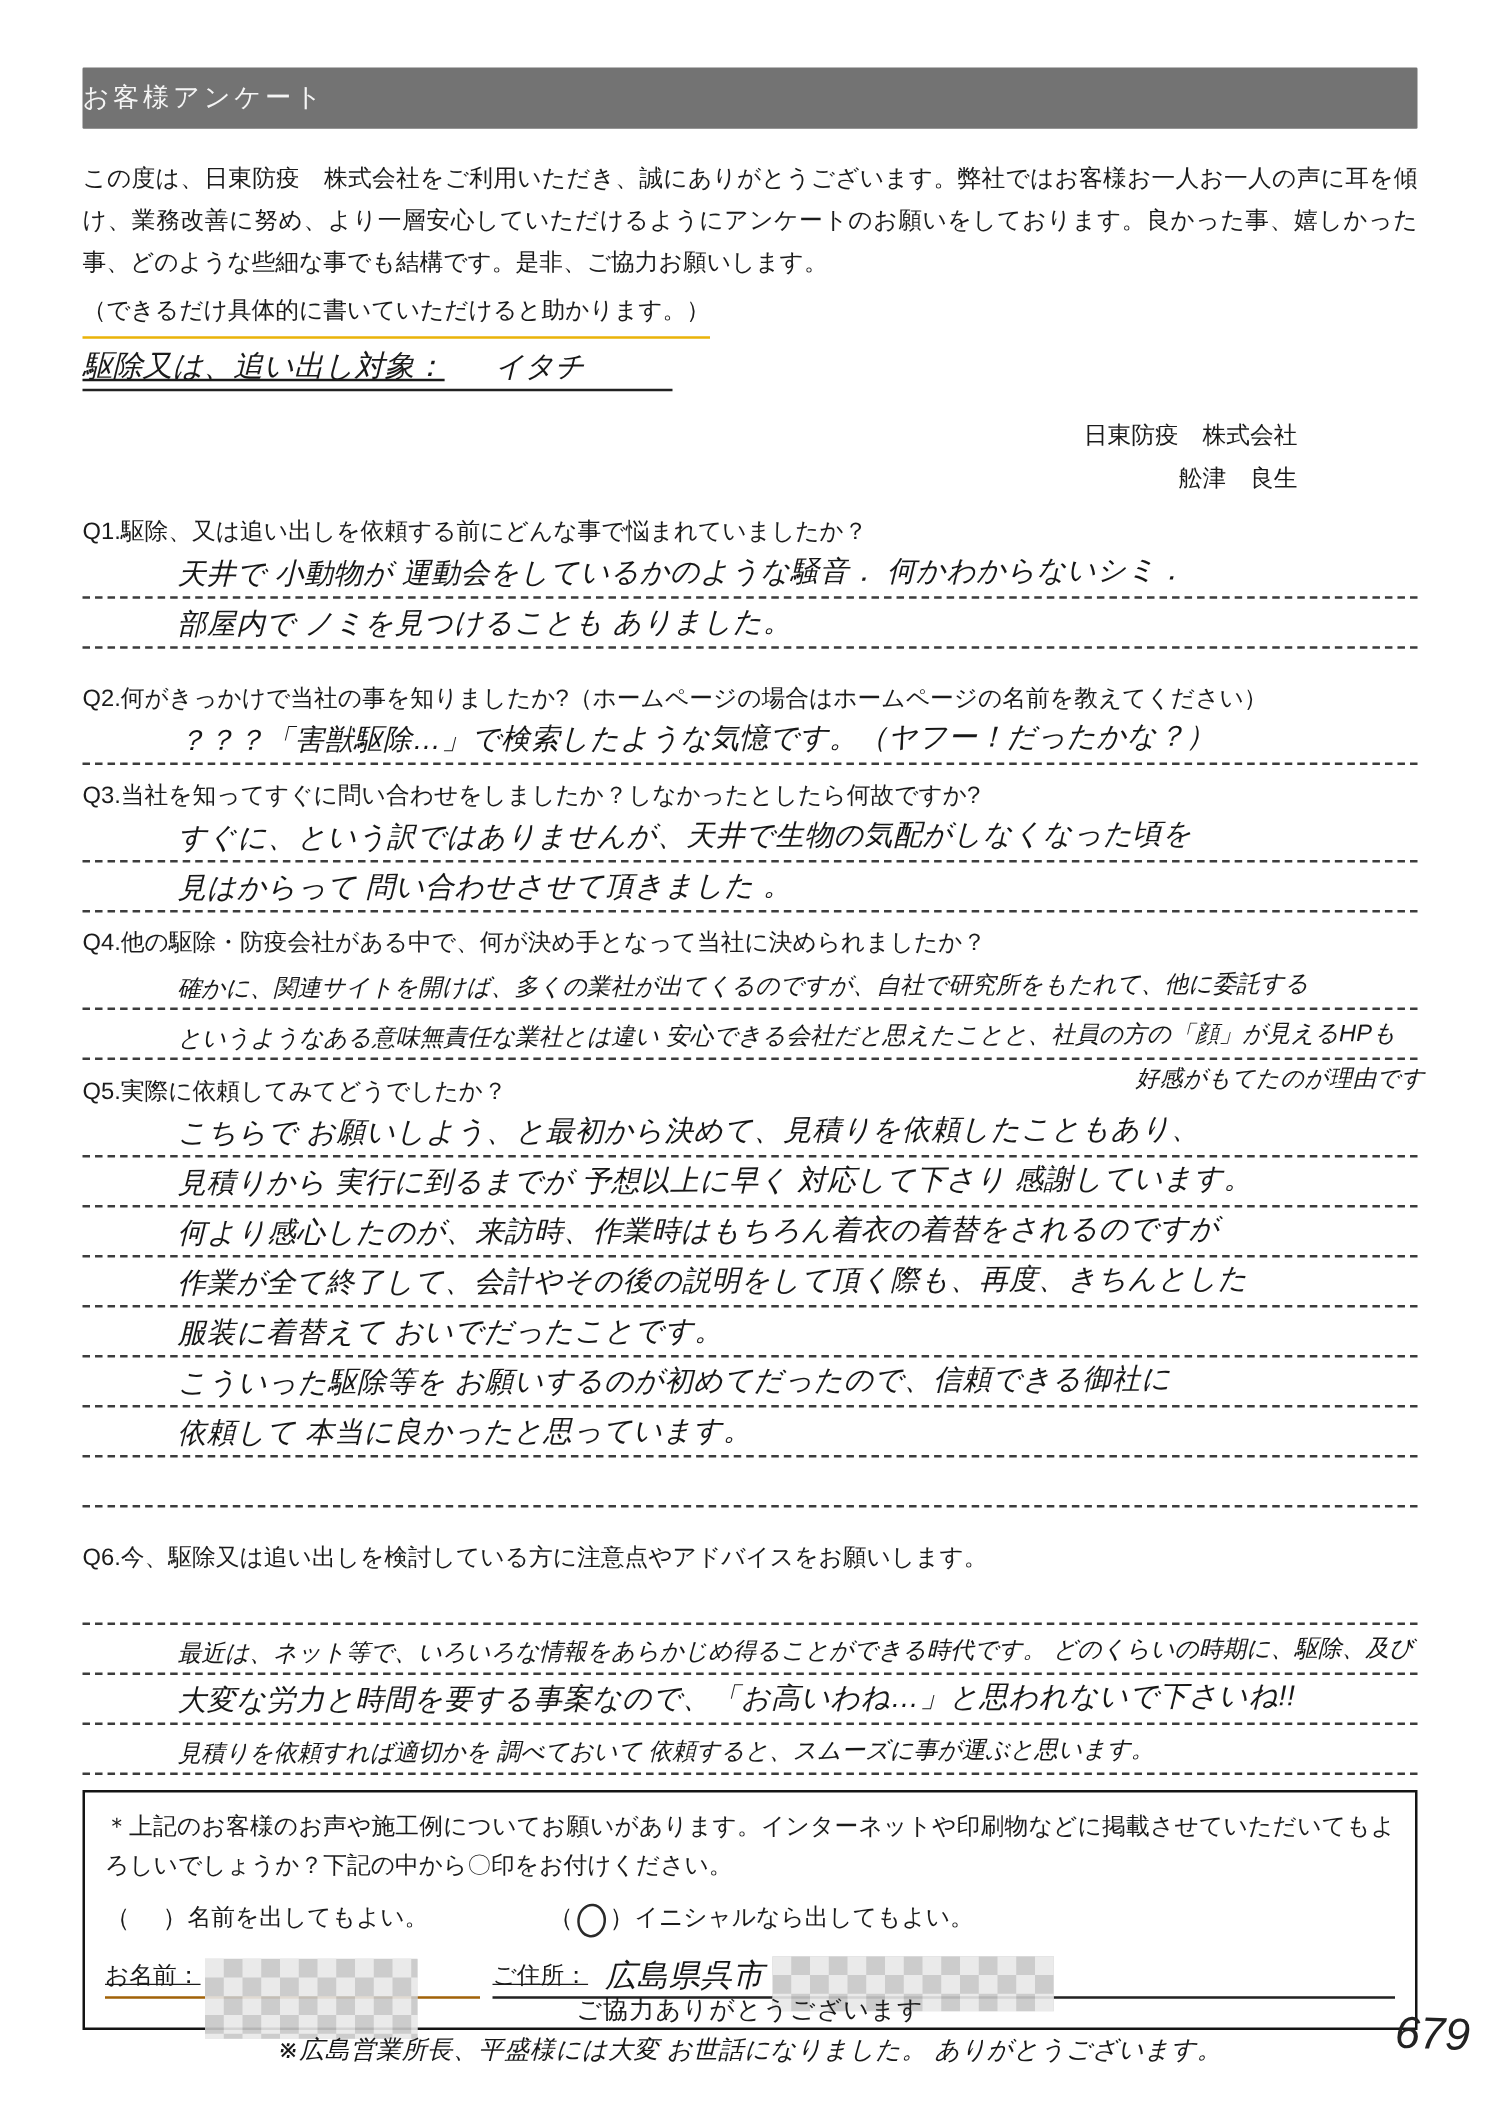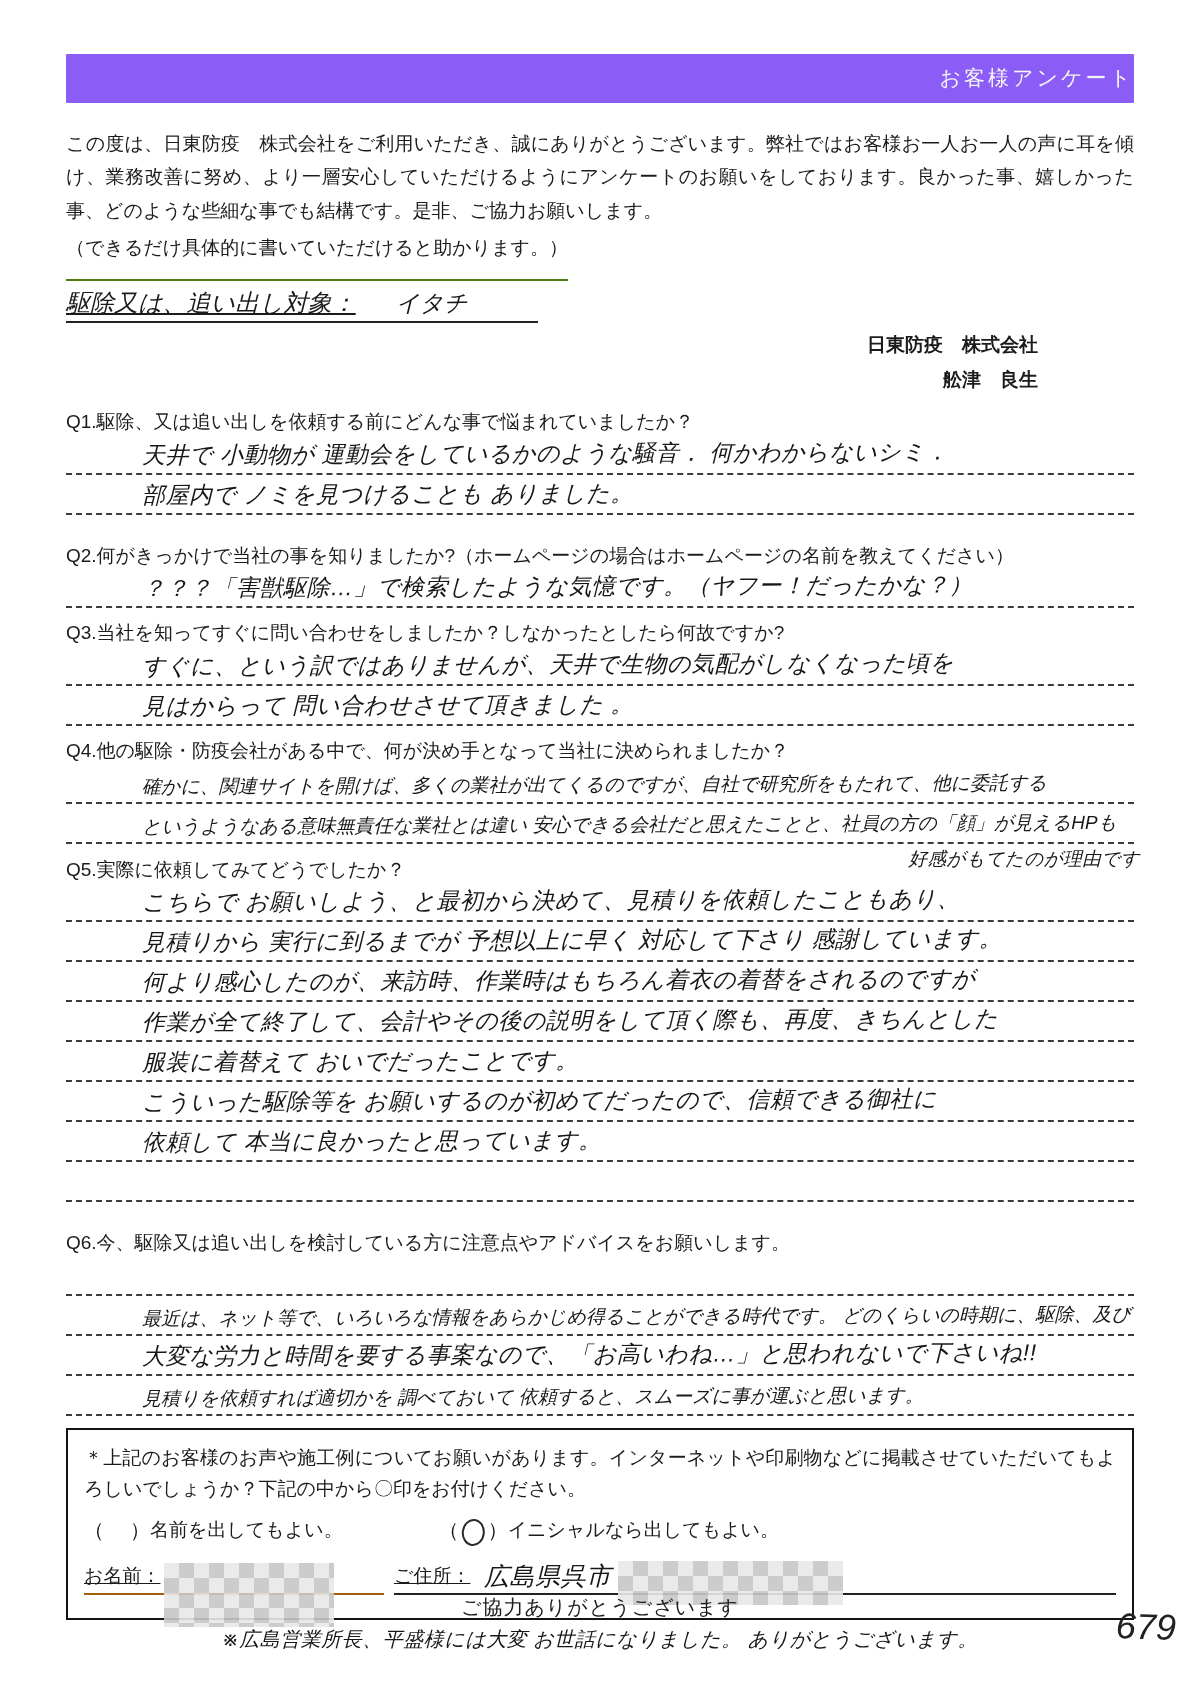"お客様アンケート" .titlebar { background: #8b5cf6 -> #737373; text-align: right -> left }
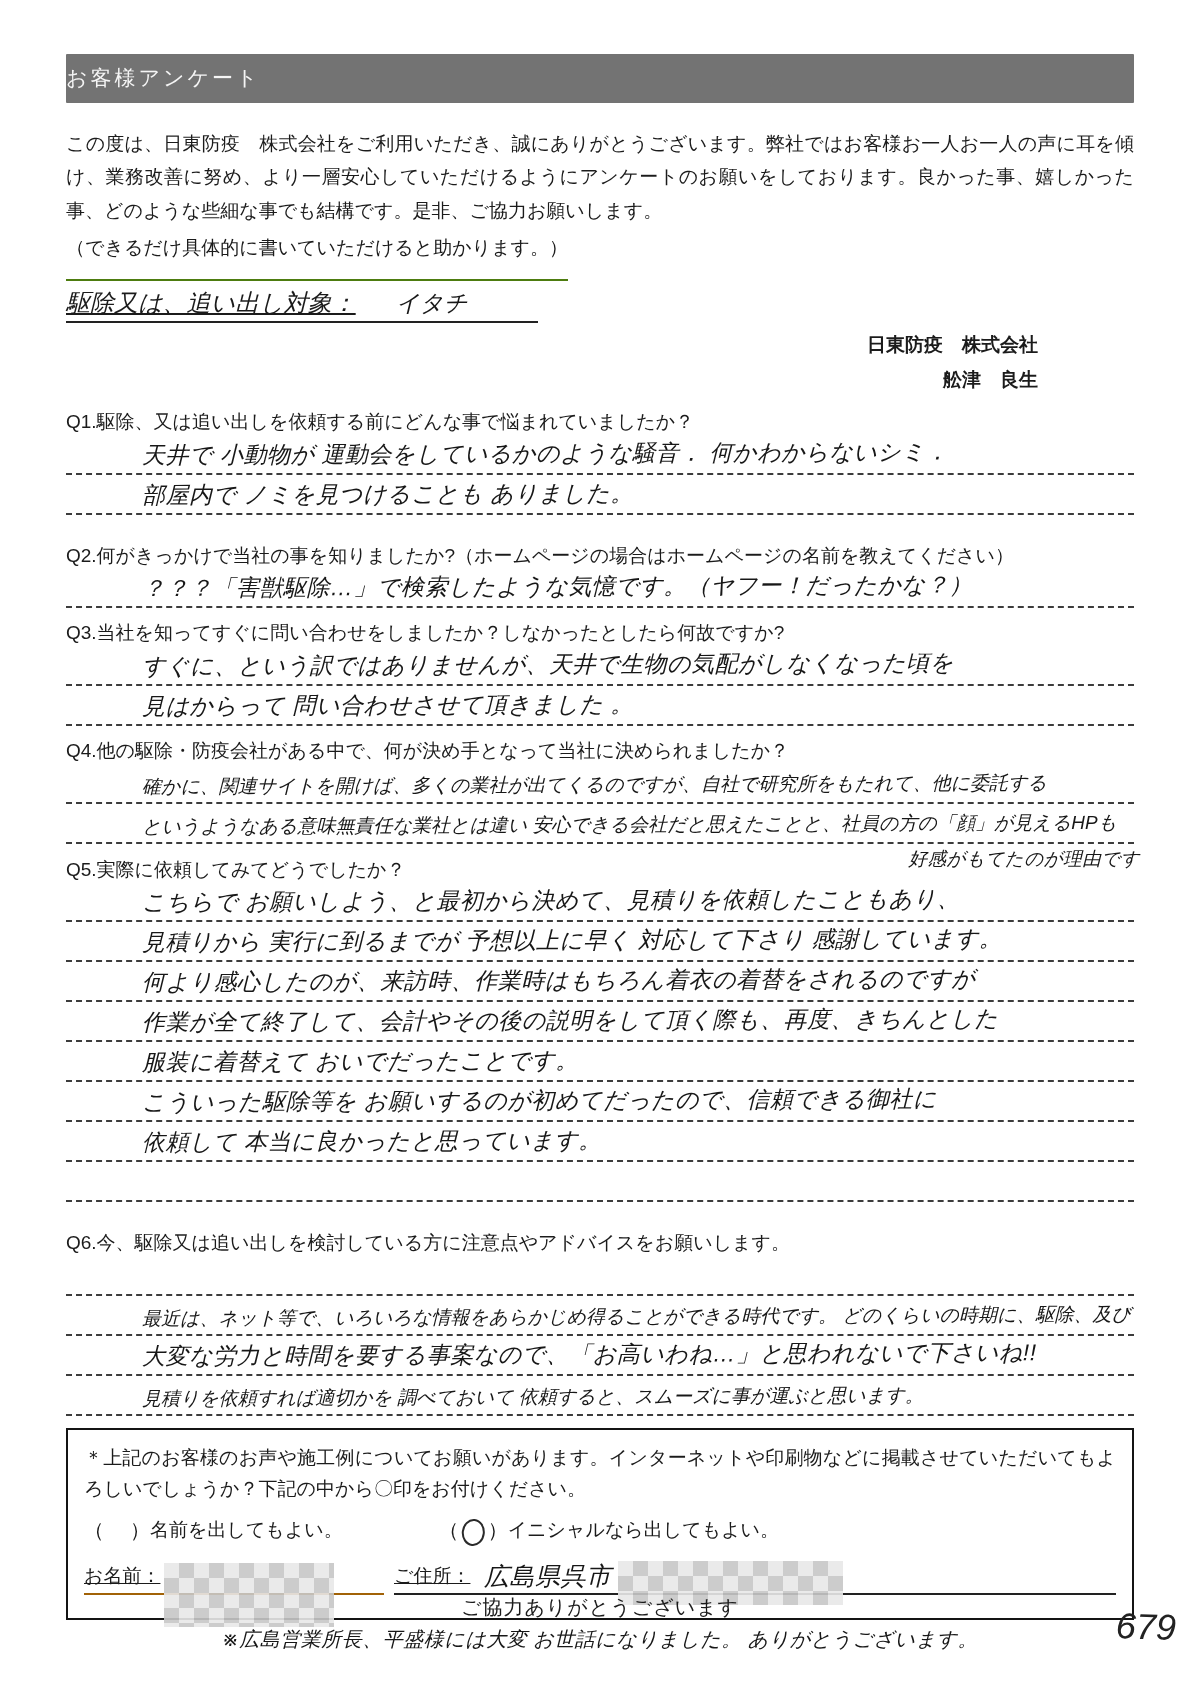"（できるだけ具体的に書いていただけると助かります。）" .note-underlined { border-bottom: 2px solid #4d7c0f -> 2px solid #eab308; padding-bottom: 18px -> 8px }
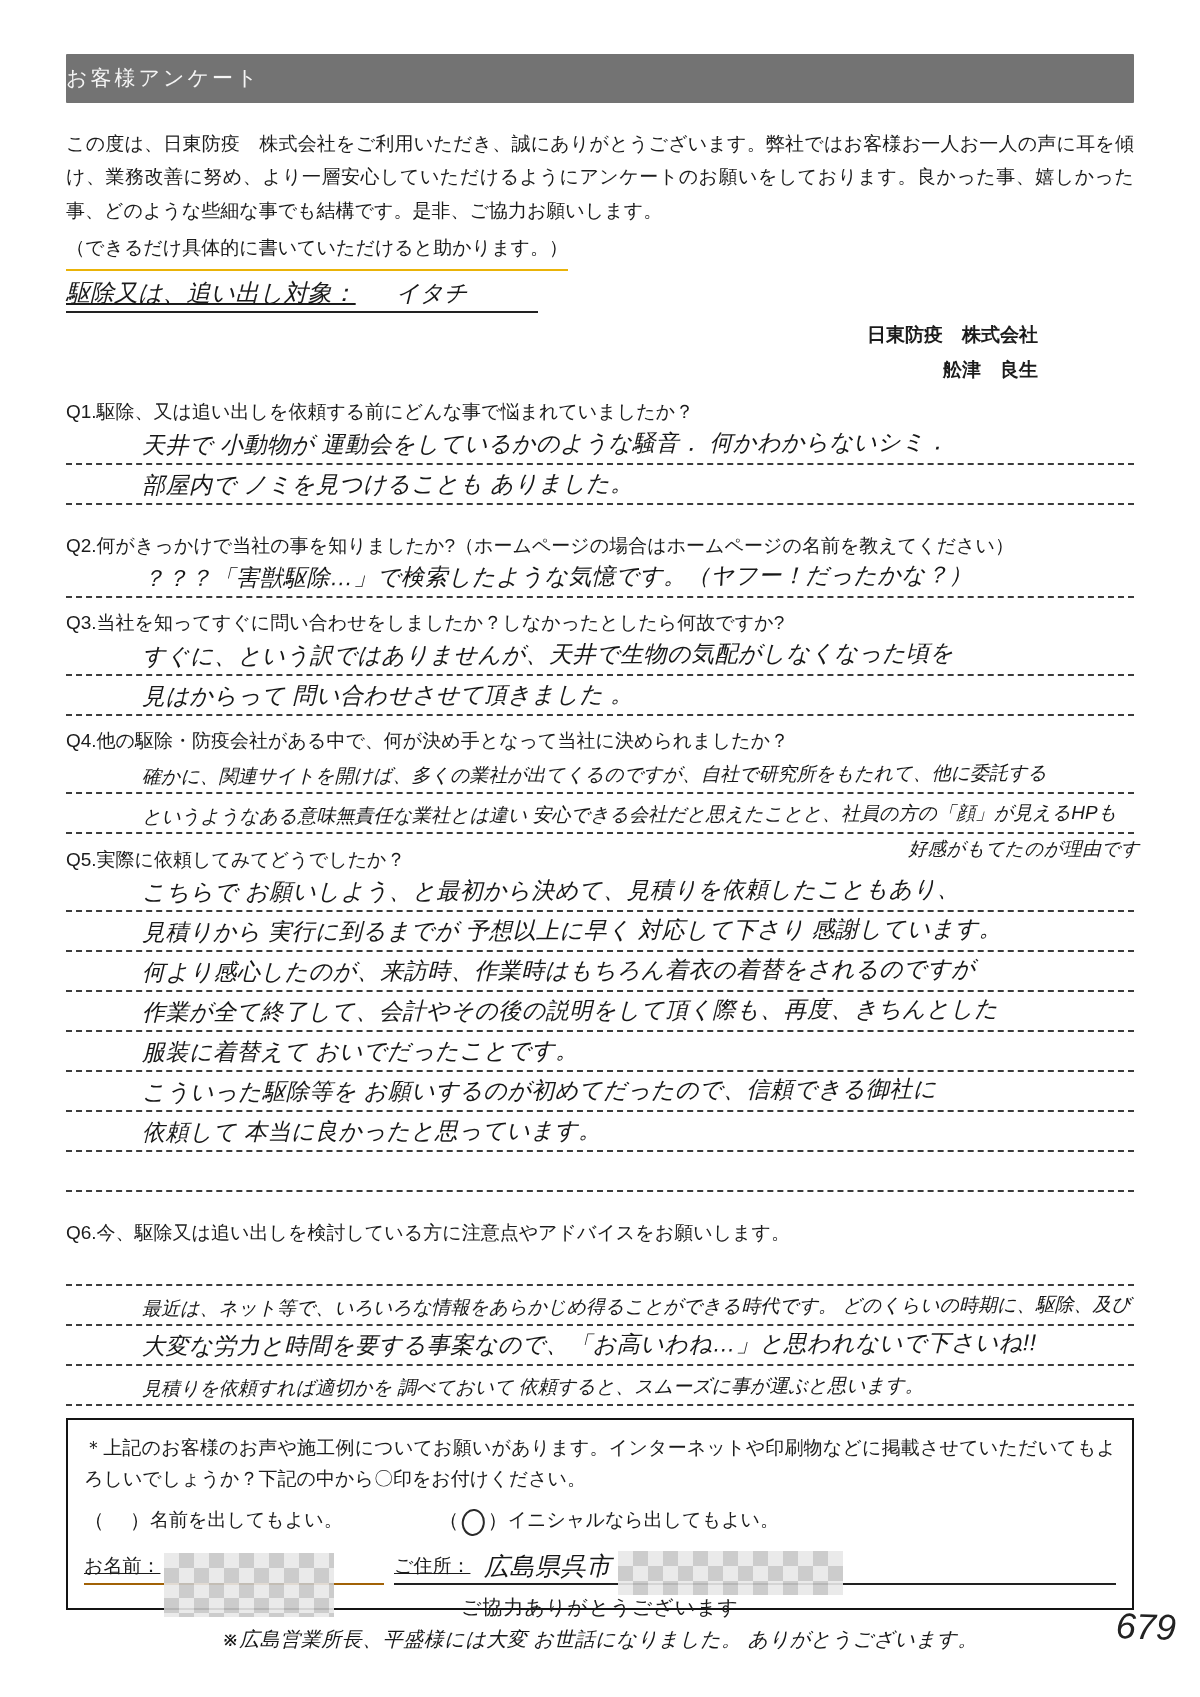"日東防疫 株式会社" .company-sign { font-weight: bold -> none; margin-top: 4px -> 18px }
